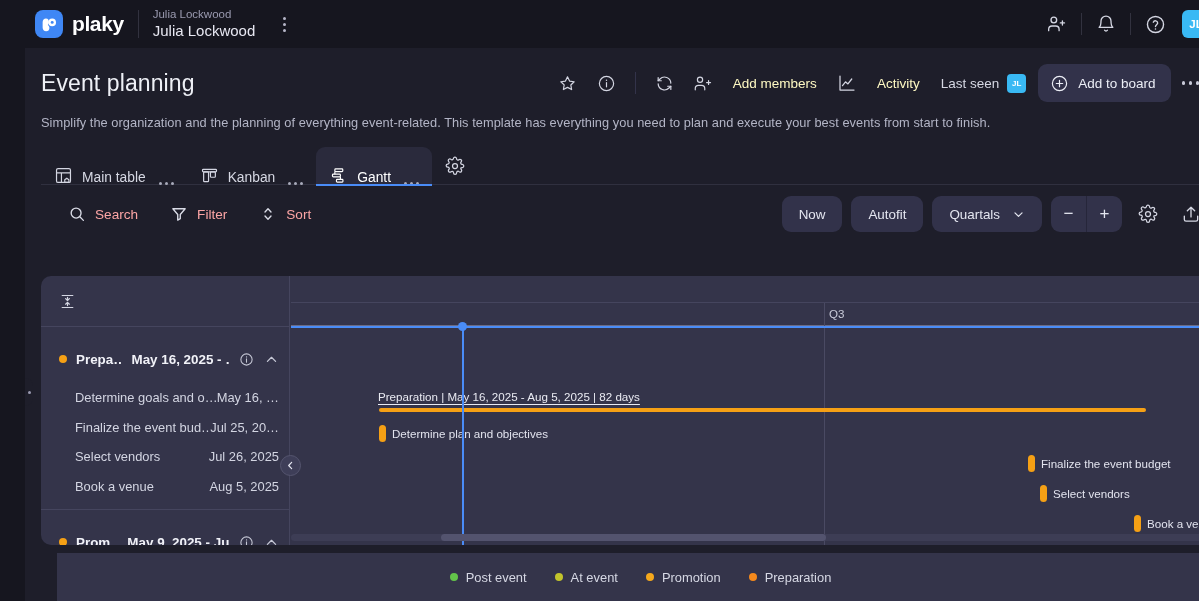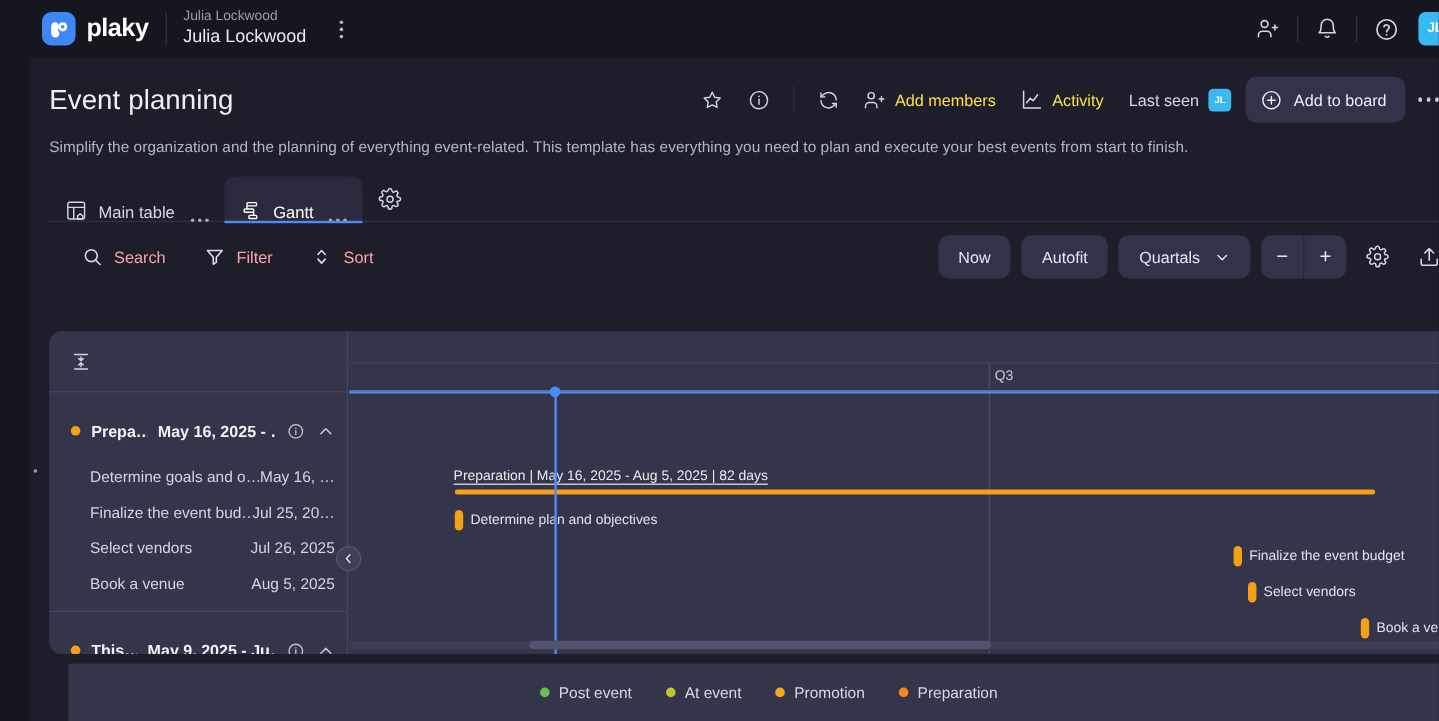"Add members" .ai { color: #fde047 -> #fef9c3; gap: 7px -> 20px }
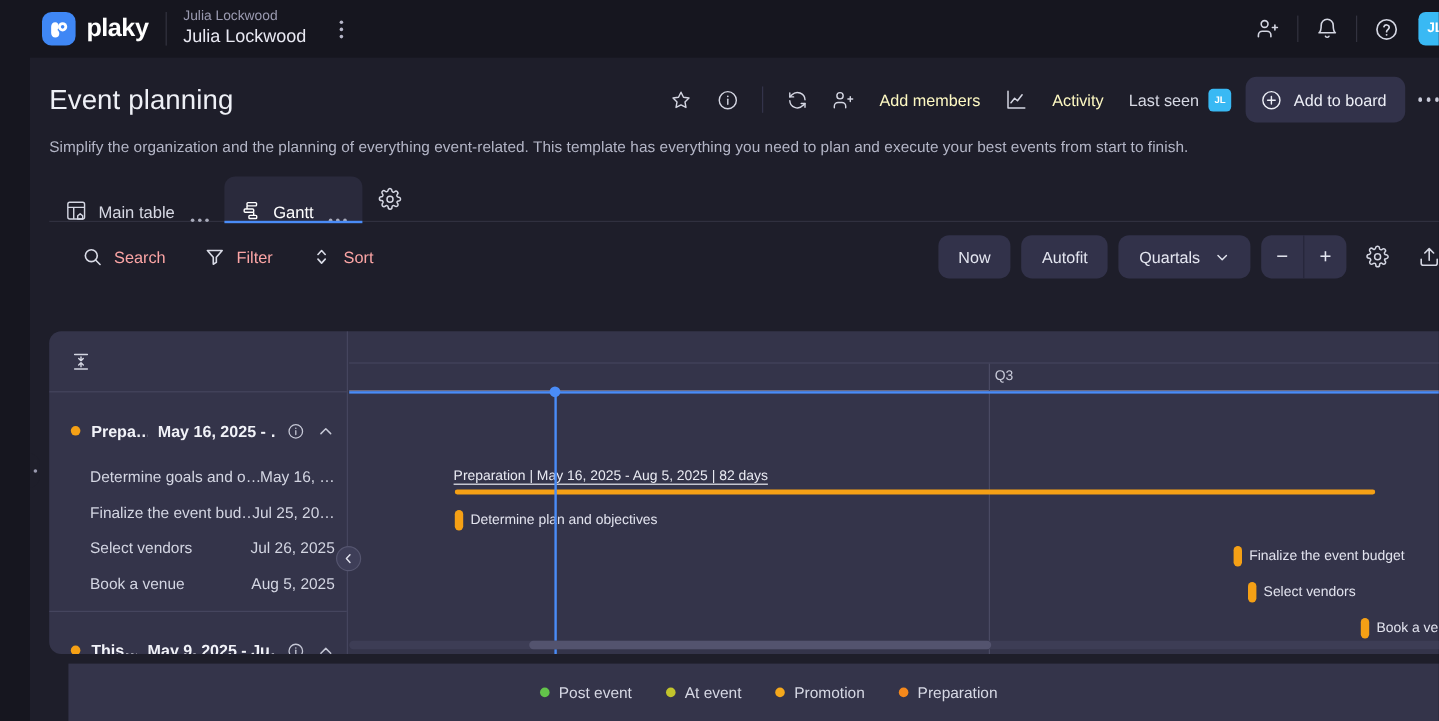"Kanban" div.tab { html: none -> <div> <span> <svg> <rect></rect> <rect></rect> <rect></rect> </svg> </span> <span>Kanban</span> <span> <i></i> <i></i> <i></i> </span> </div> }
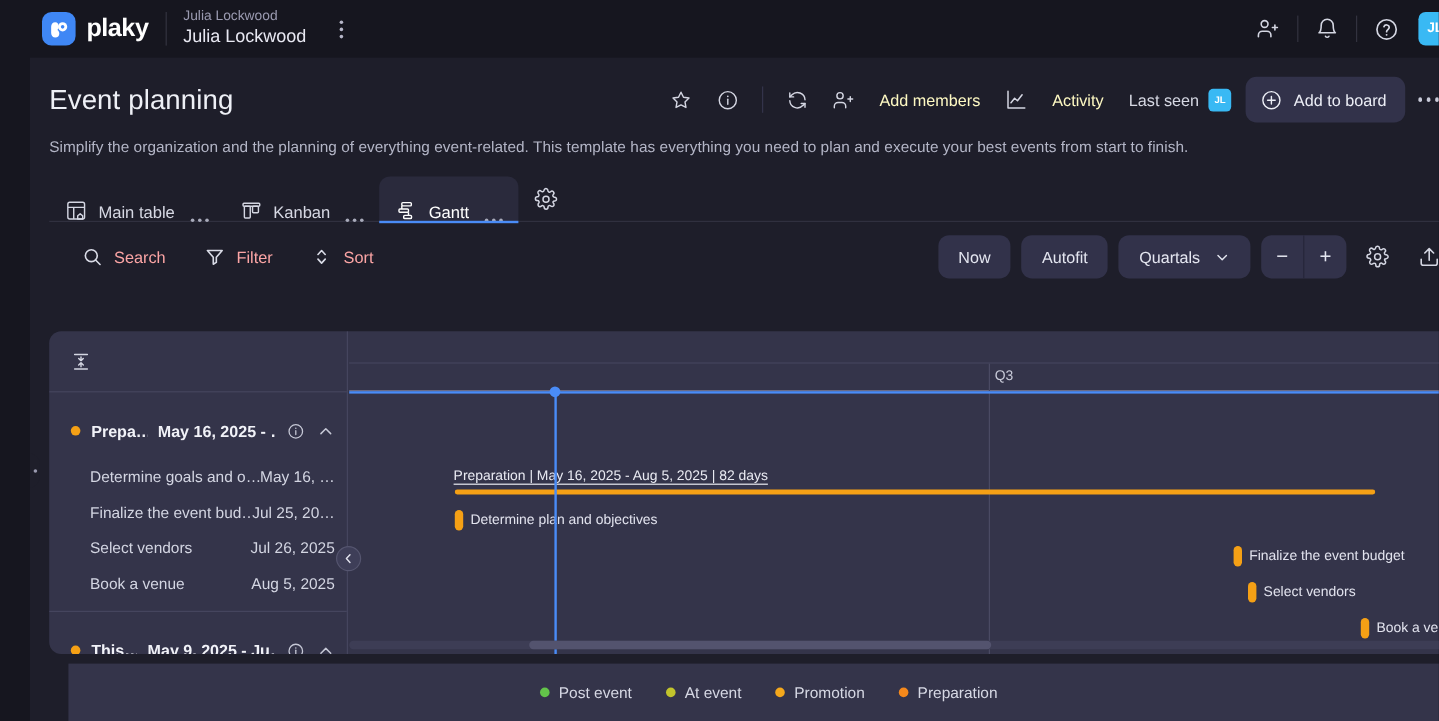"This…" span.grp-title { text: This -> Prom }
